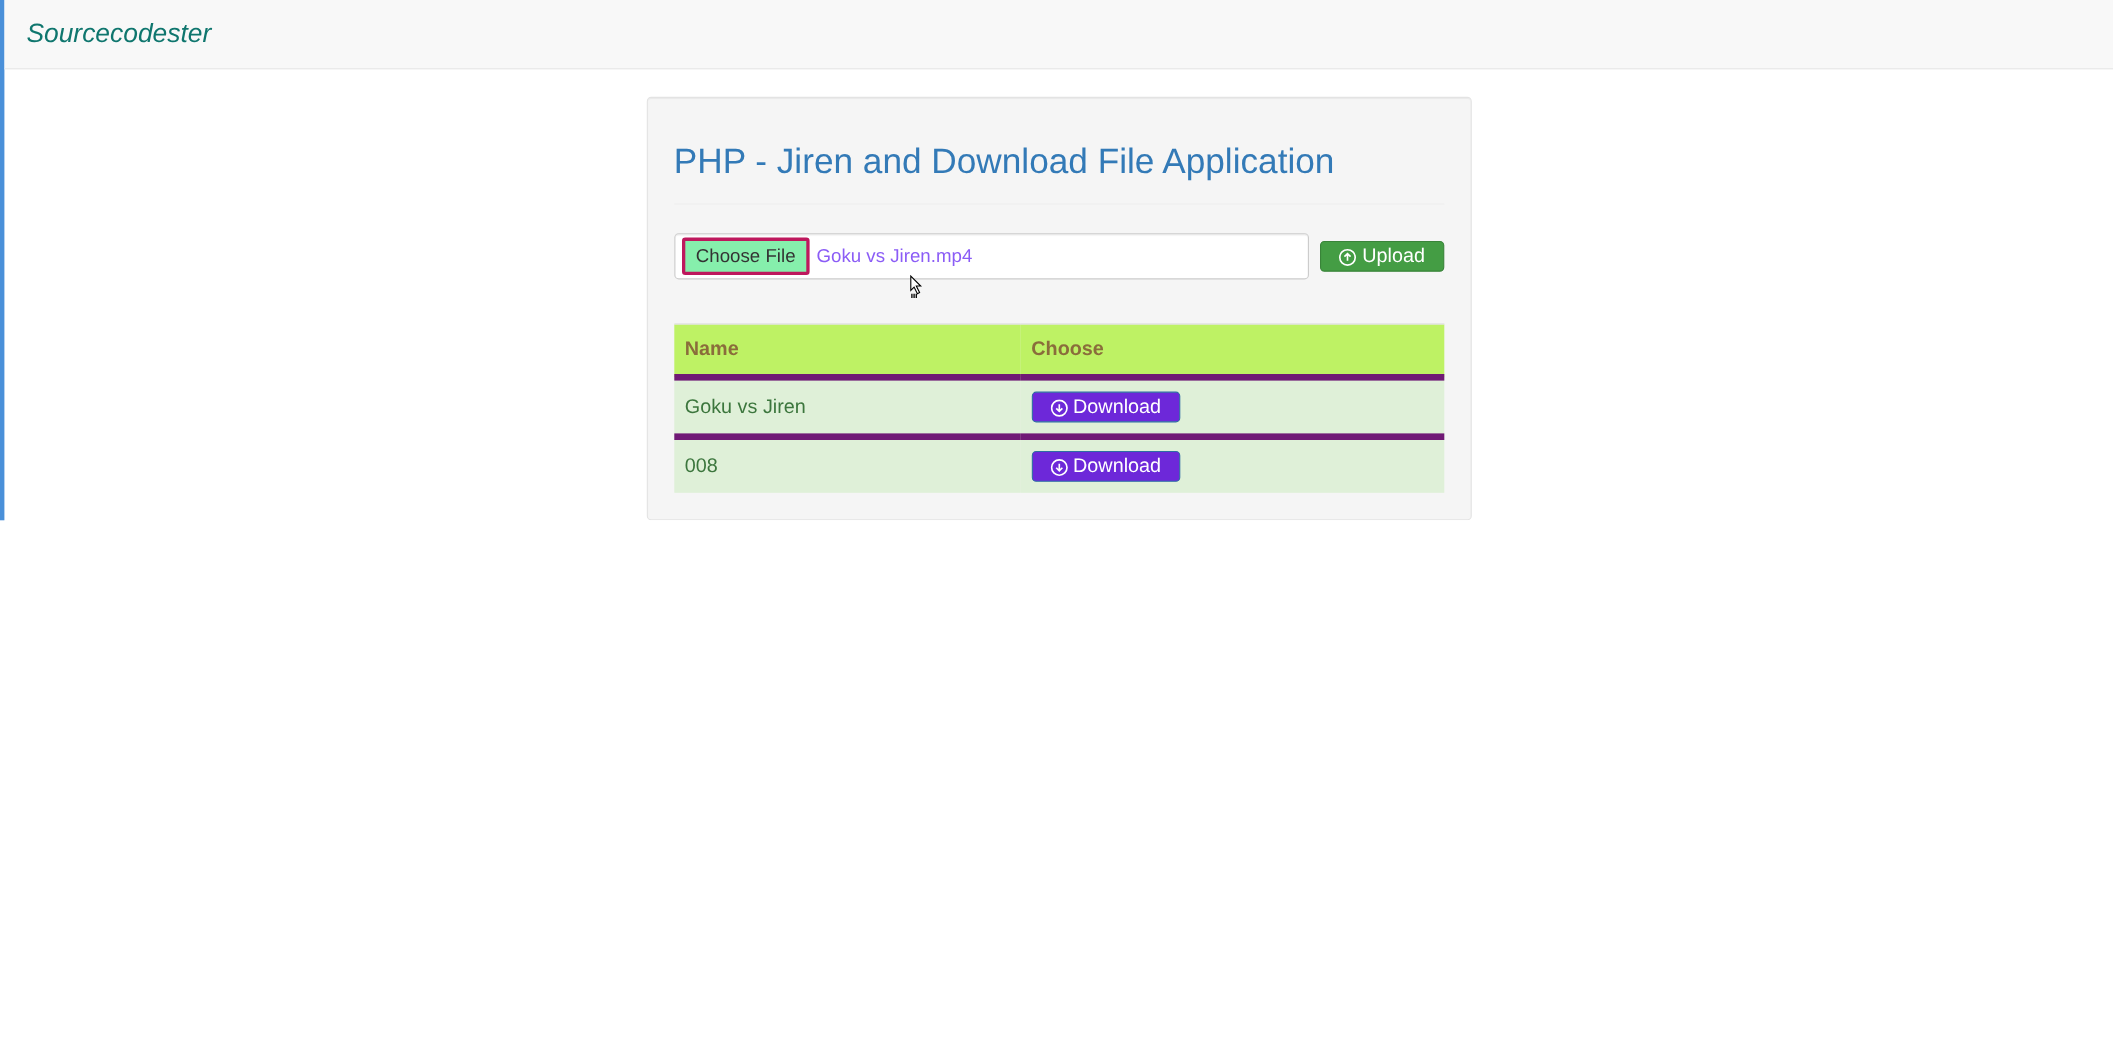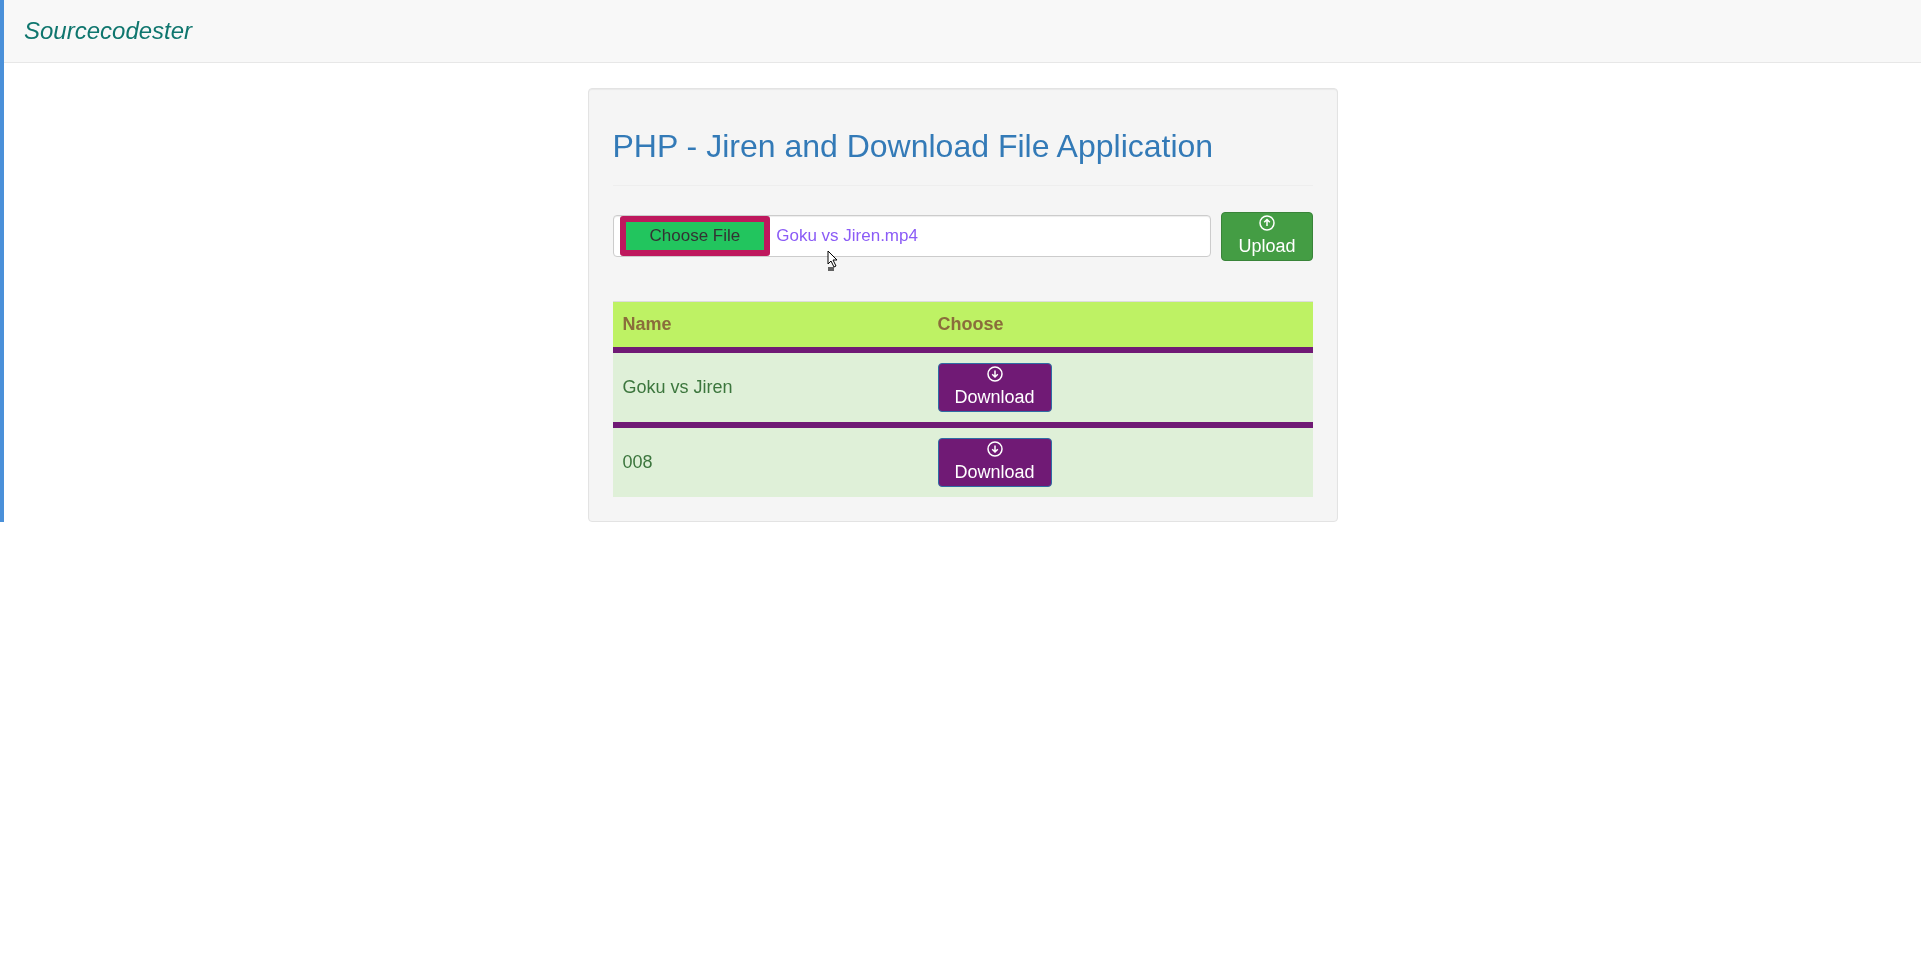"Choose File" .choose-file-btn { background: #22c55e -> #86efac; border: 6px solid #be185d -> 3px solid #be185d; padding: 4px 24px -> 4px 10px }
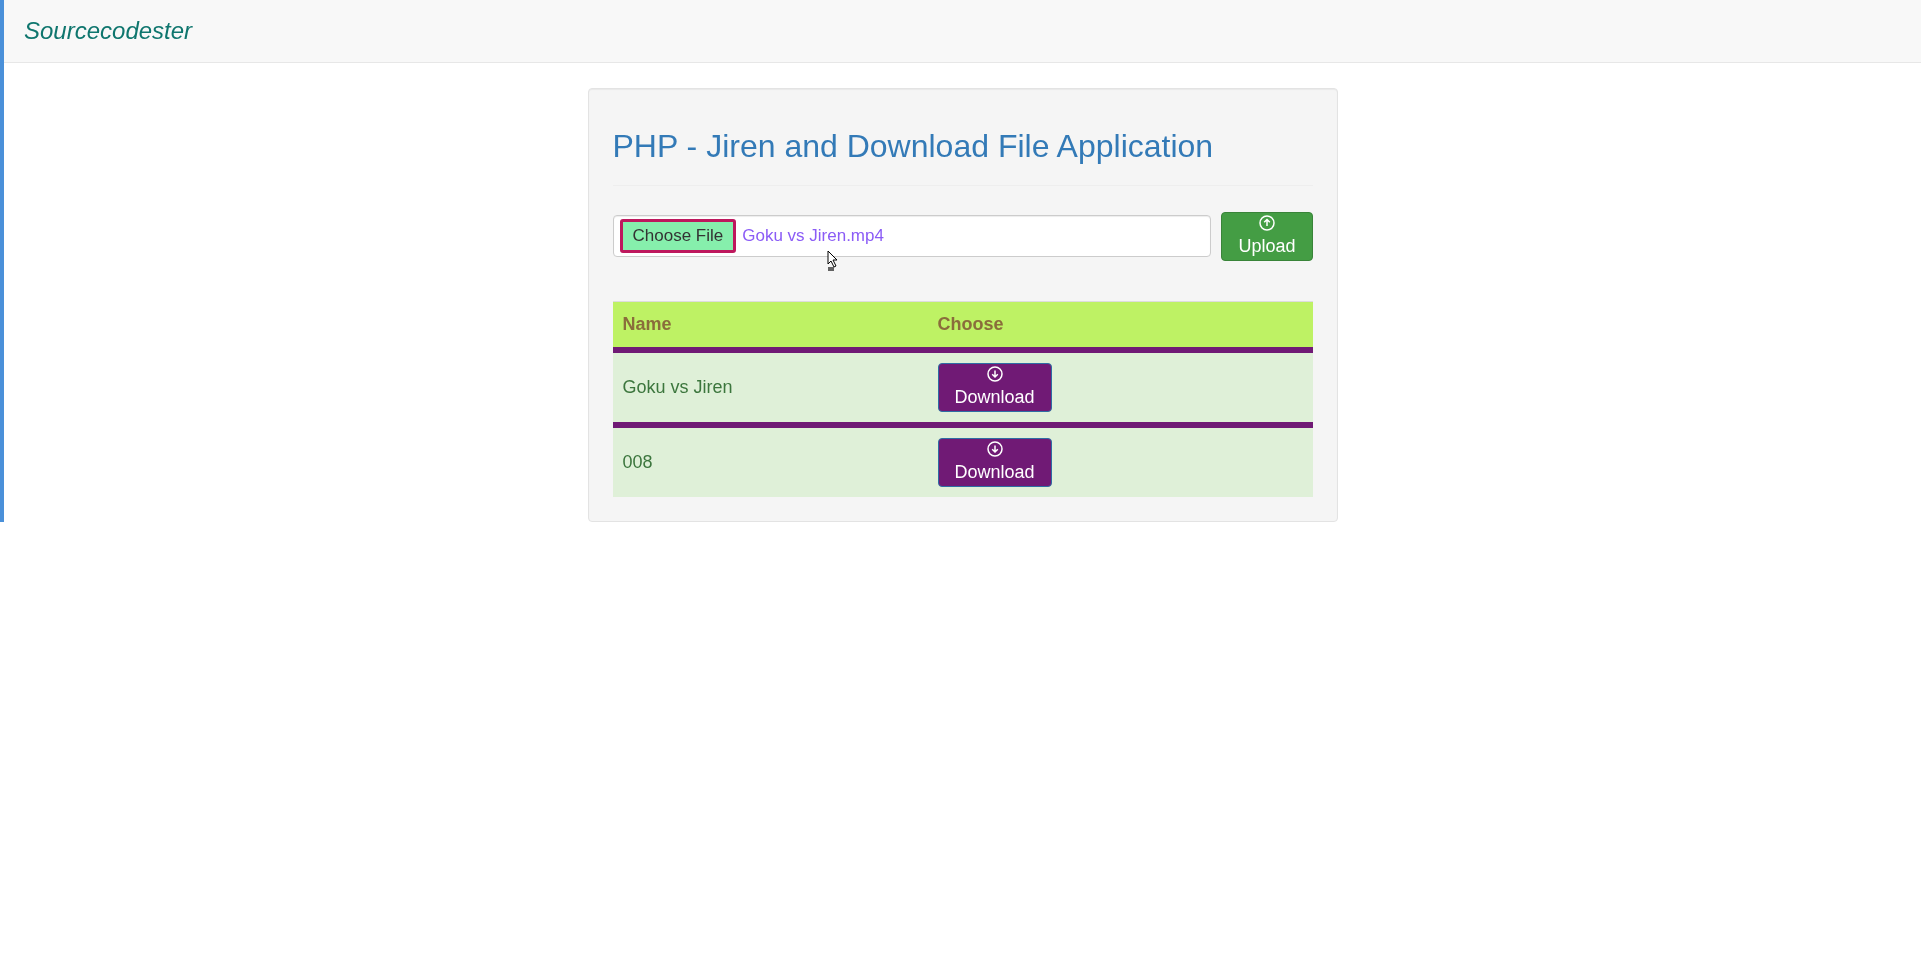"Upload" .btn { flex-direction: column -> none }
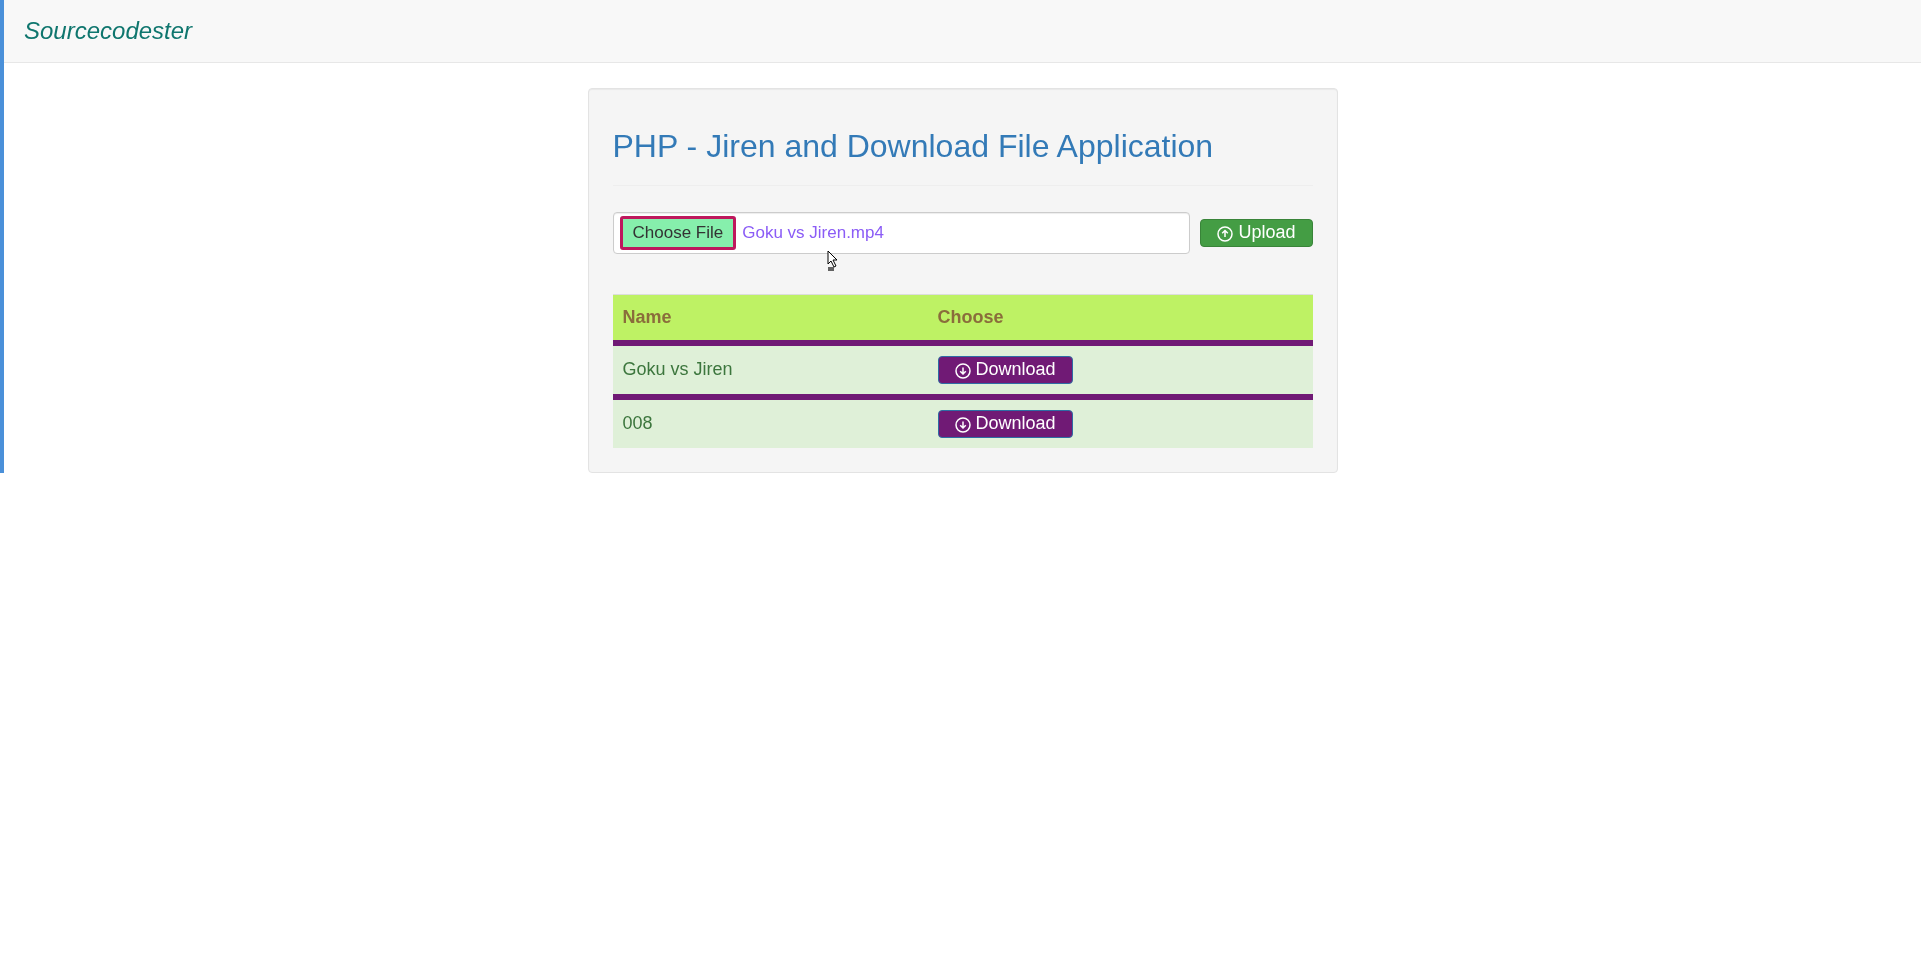"Download" .btn-primary { background-color: #701a75 -> #6d28d9 }
